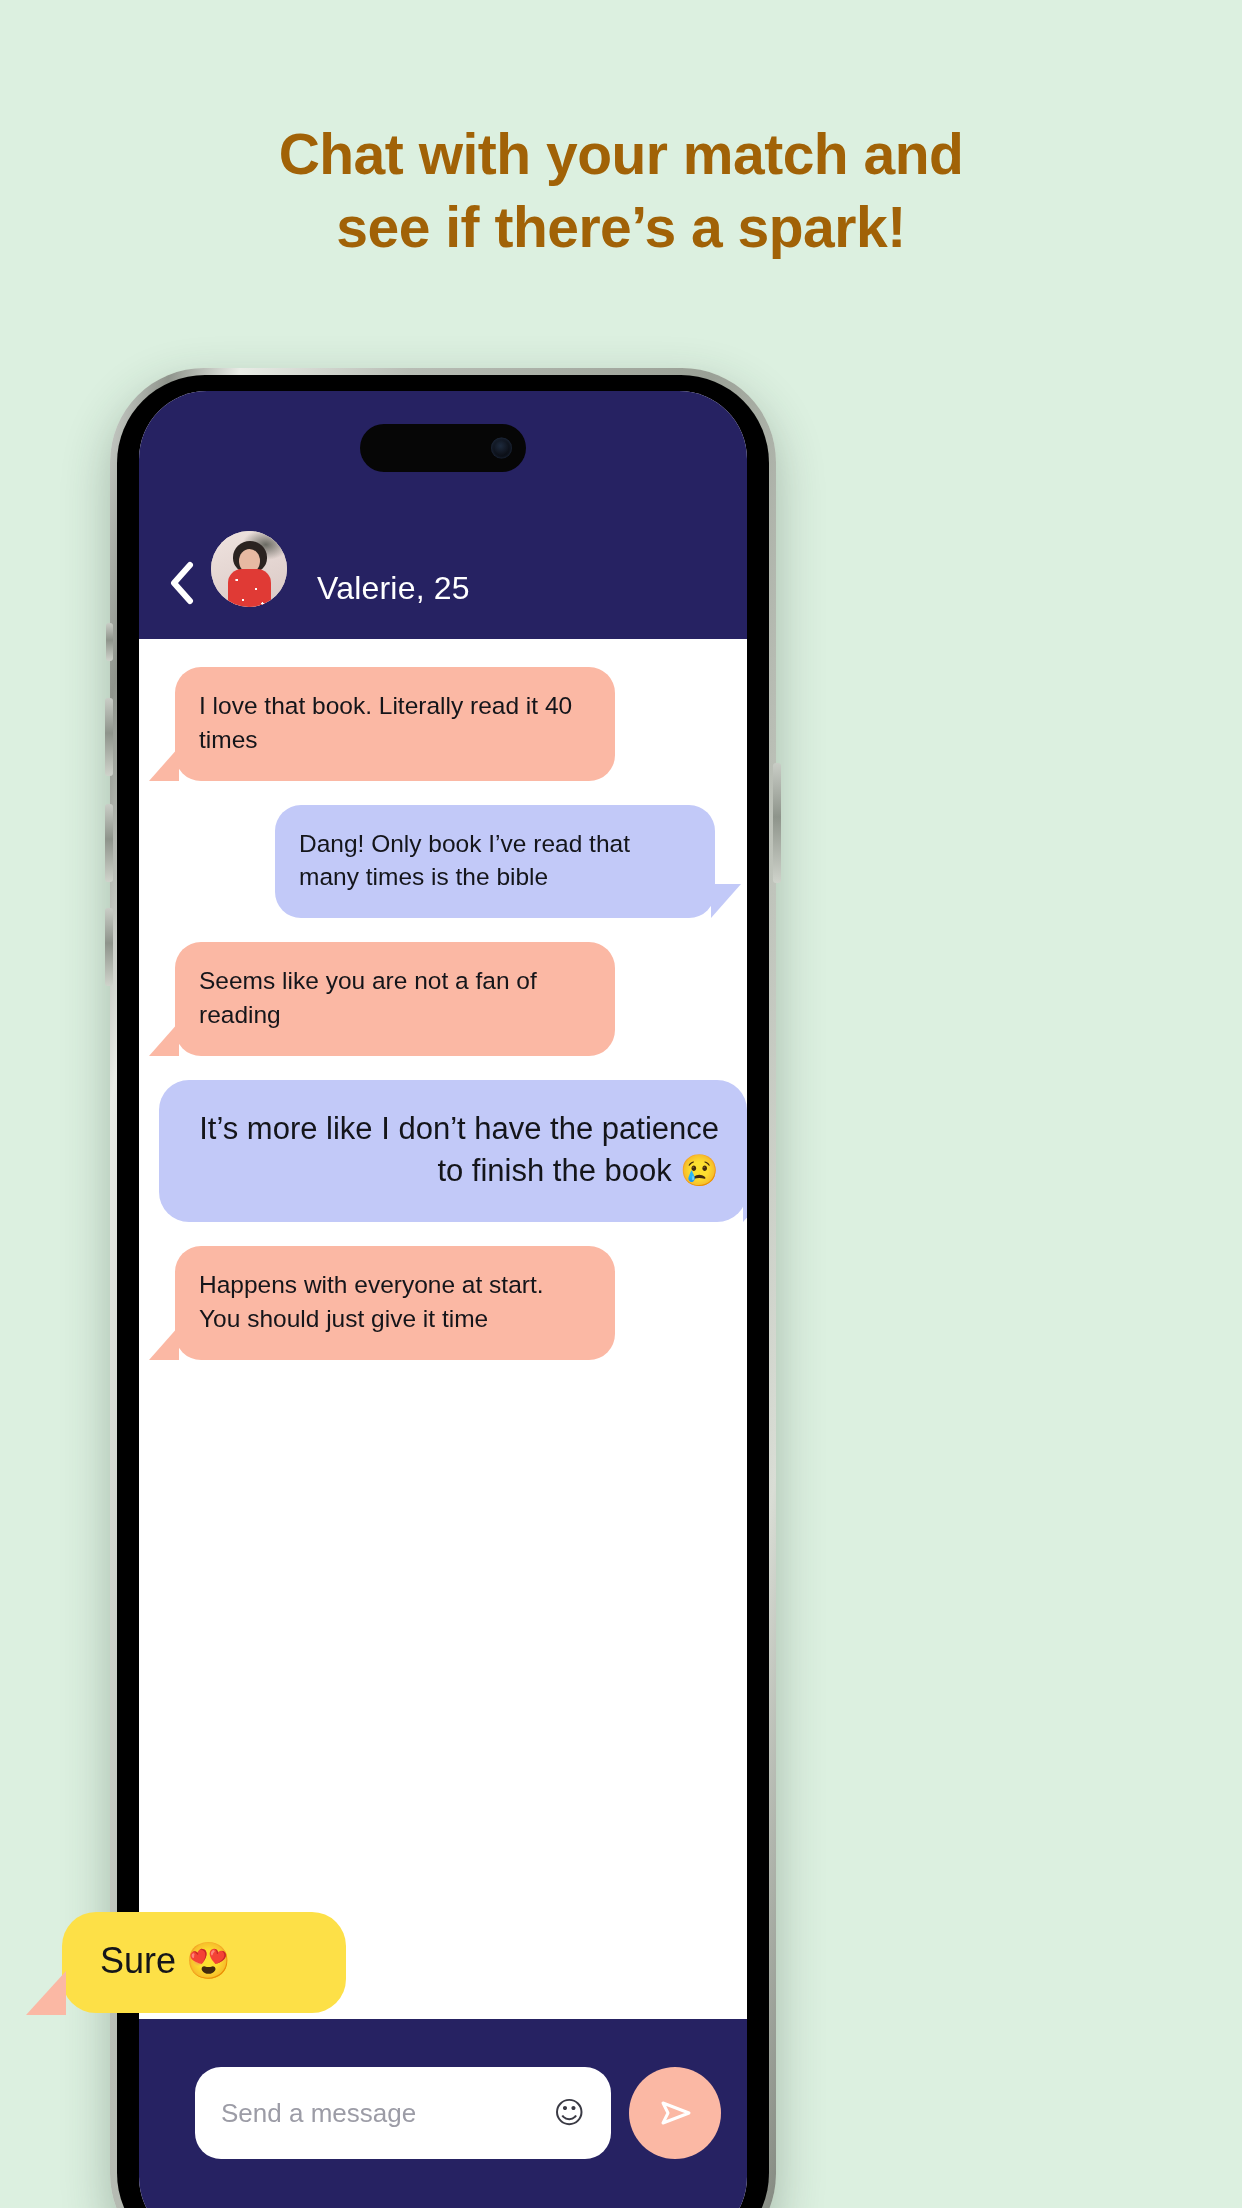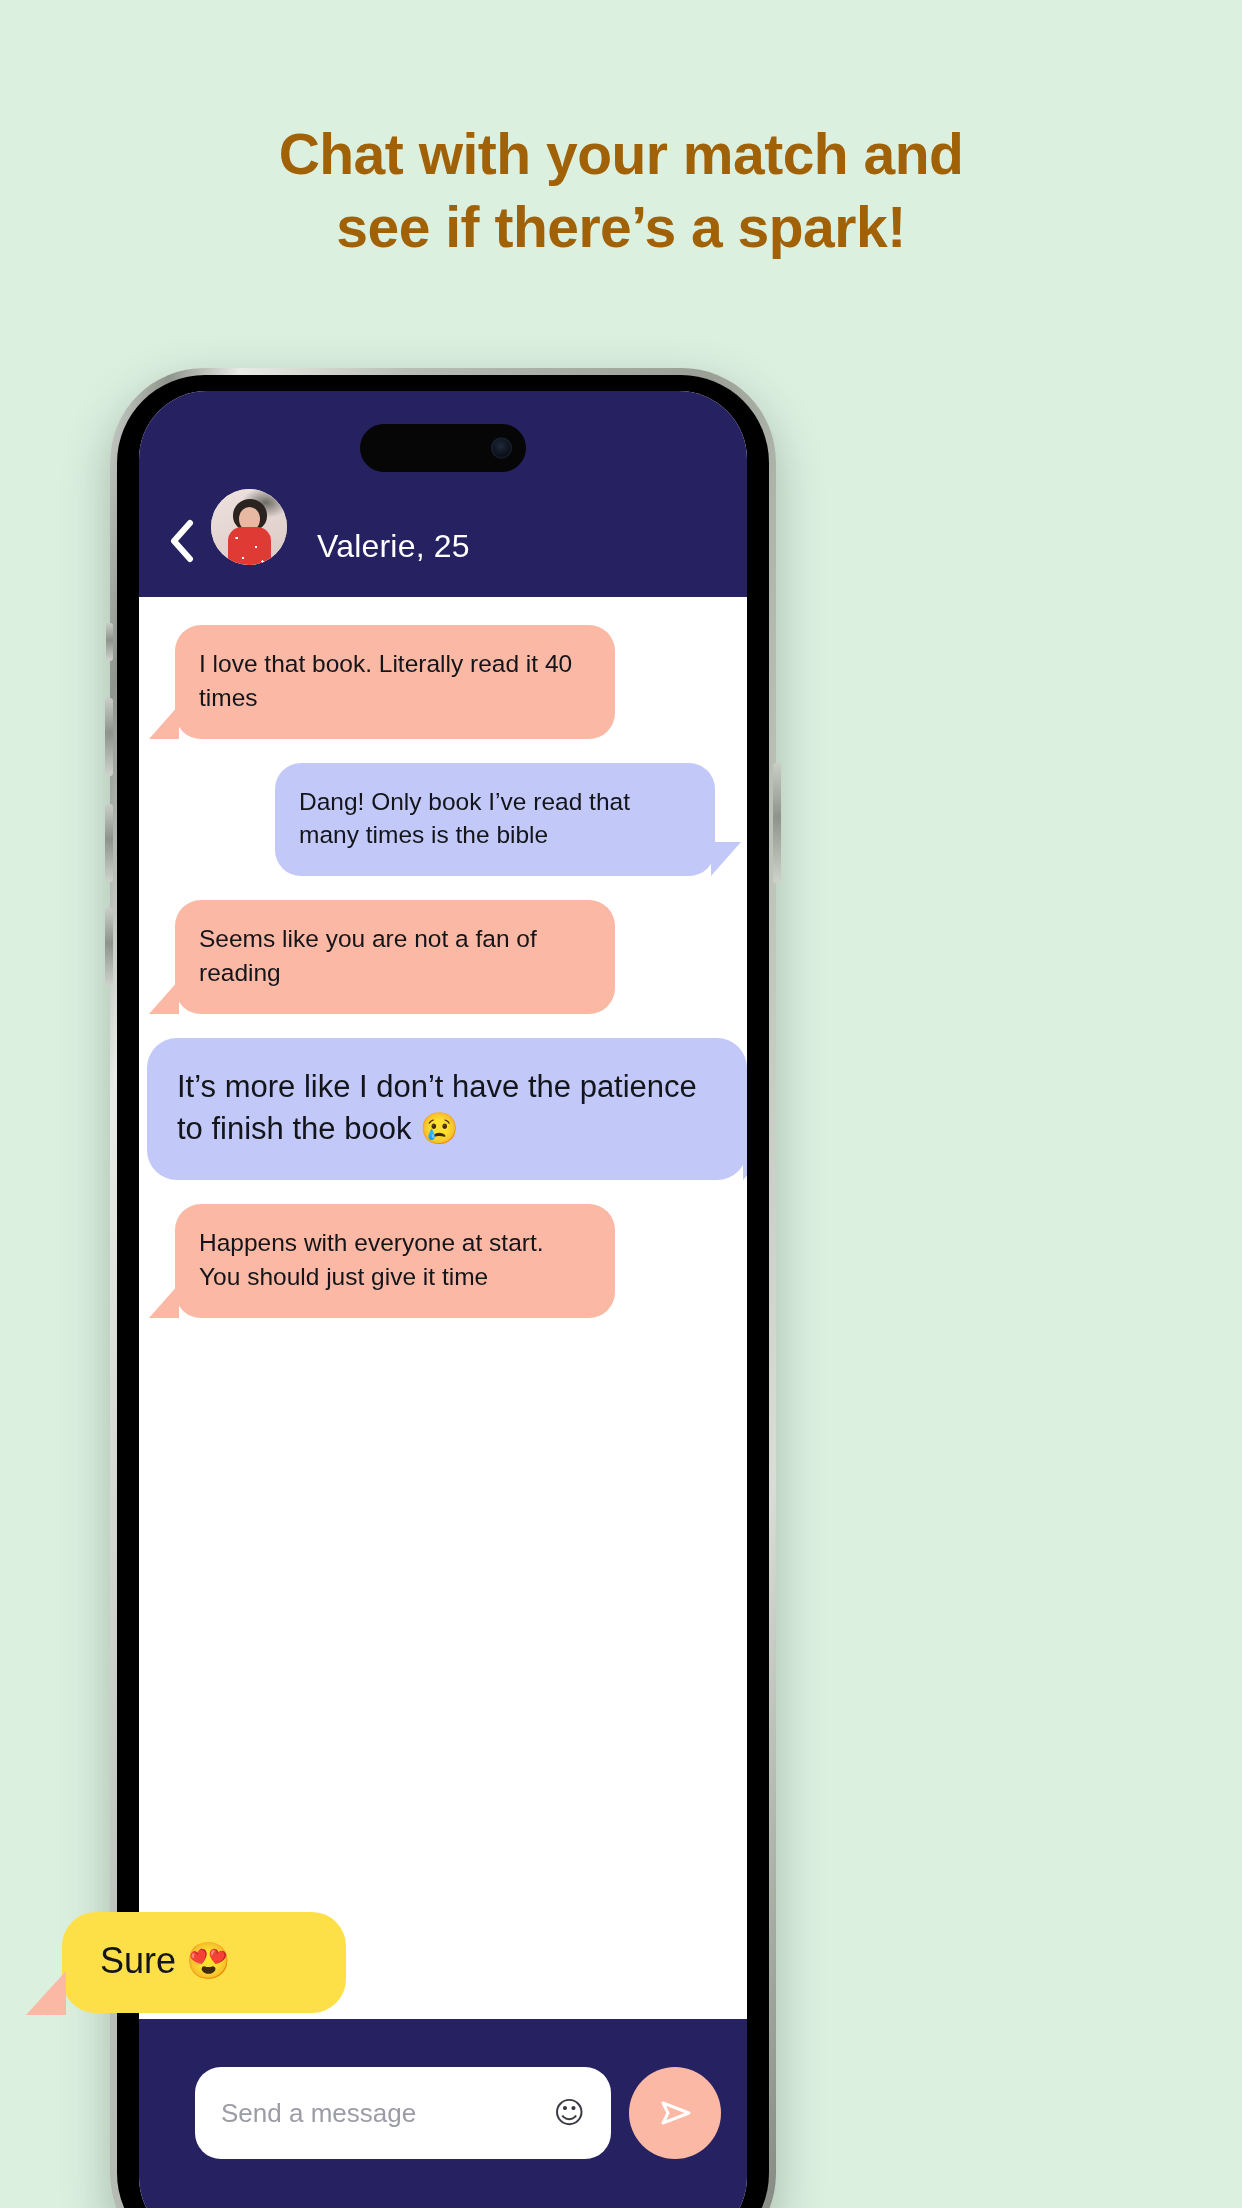"Valerie, 25" .app-header { height: 206px -> 248px }
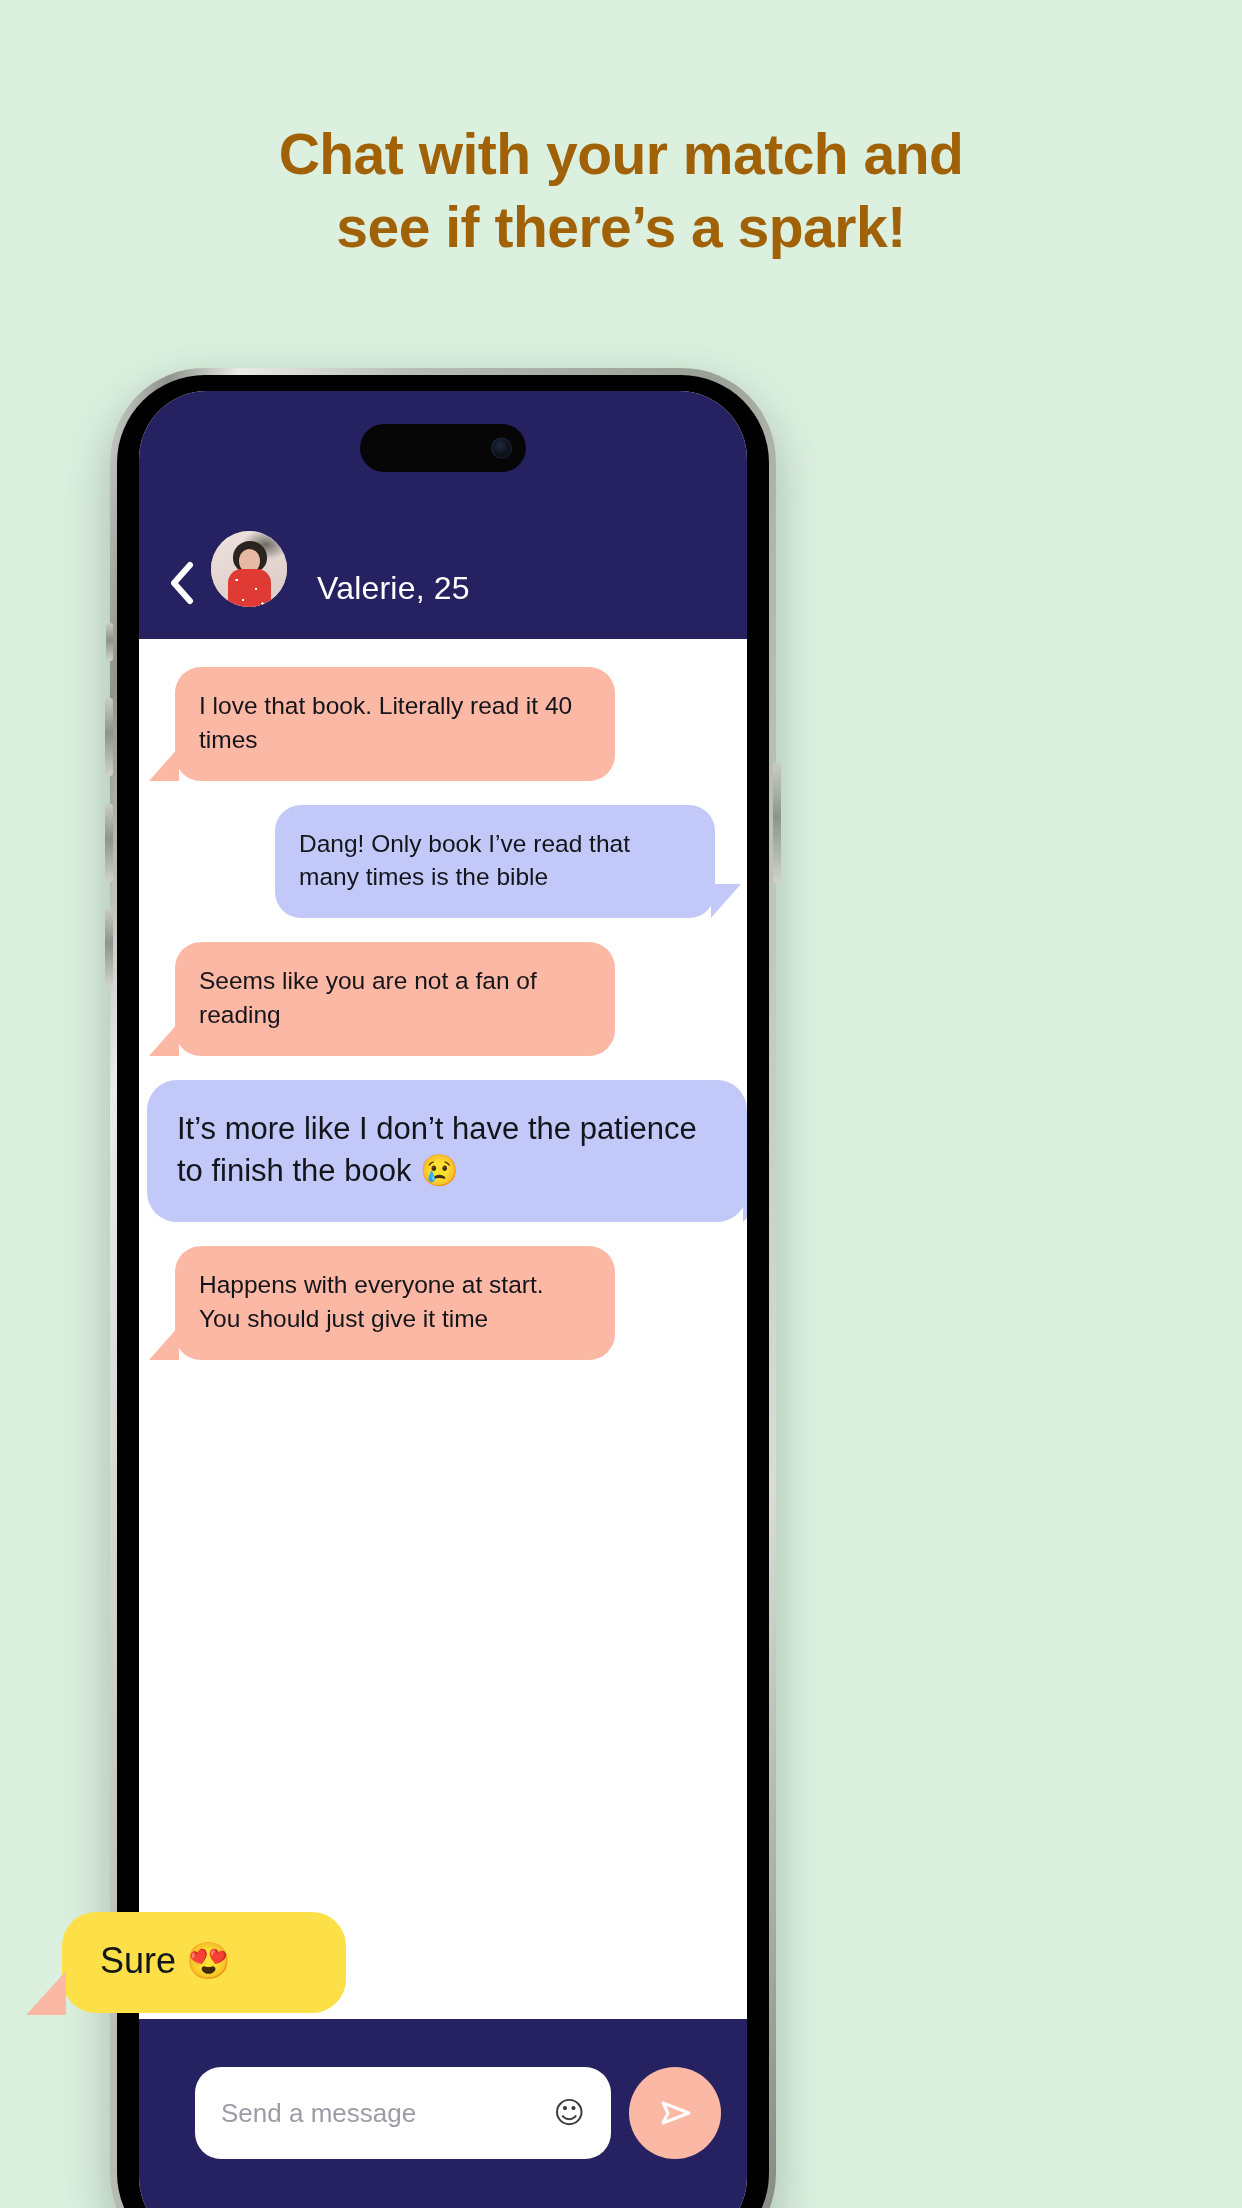"It’s more like I don’t" .row.emph { padding-left: 8px -> 20px; text-align: none -> right }
